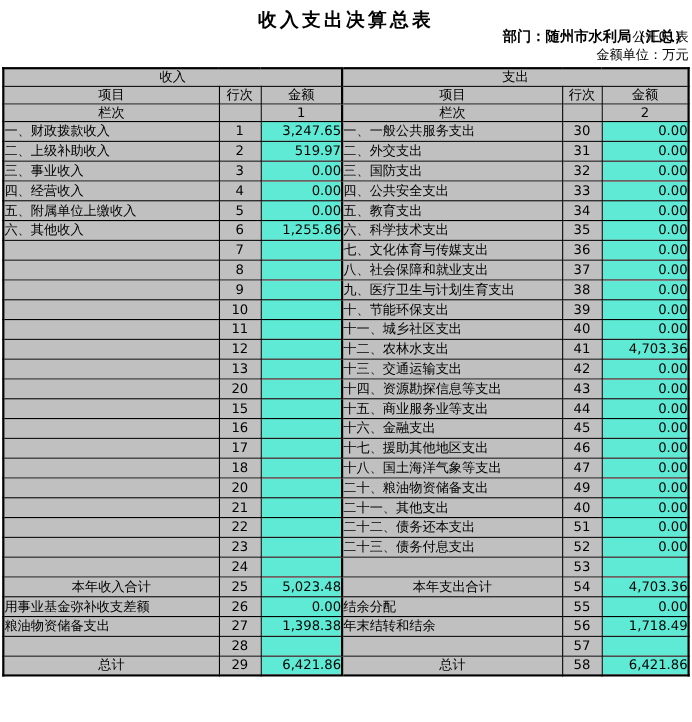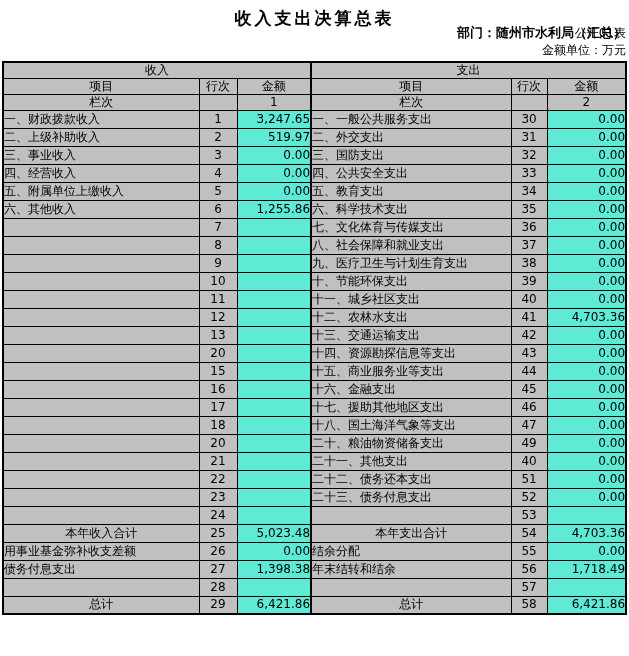"债务付息支出" td.gray { text: 债务付息 -> 粮油物资储备 }
